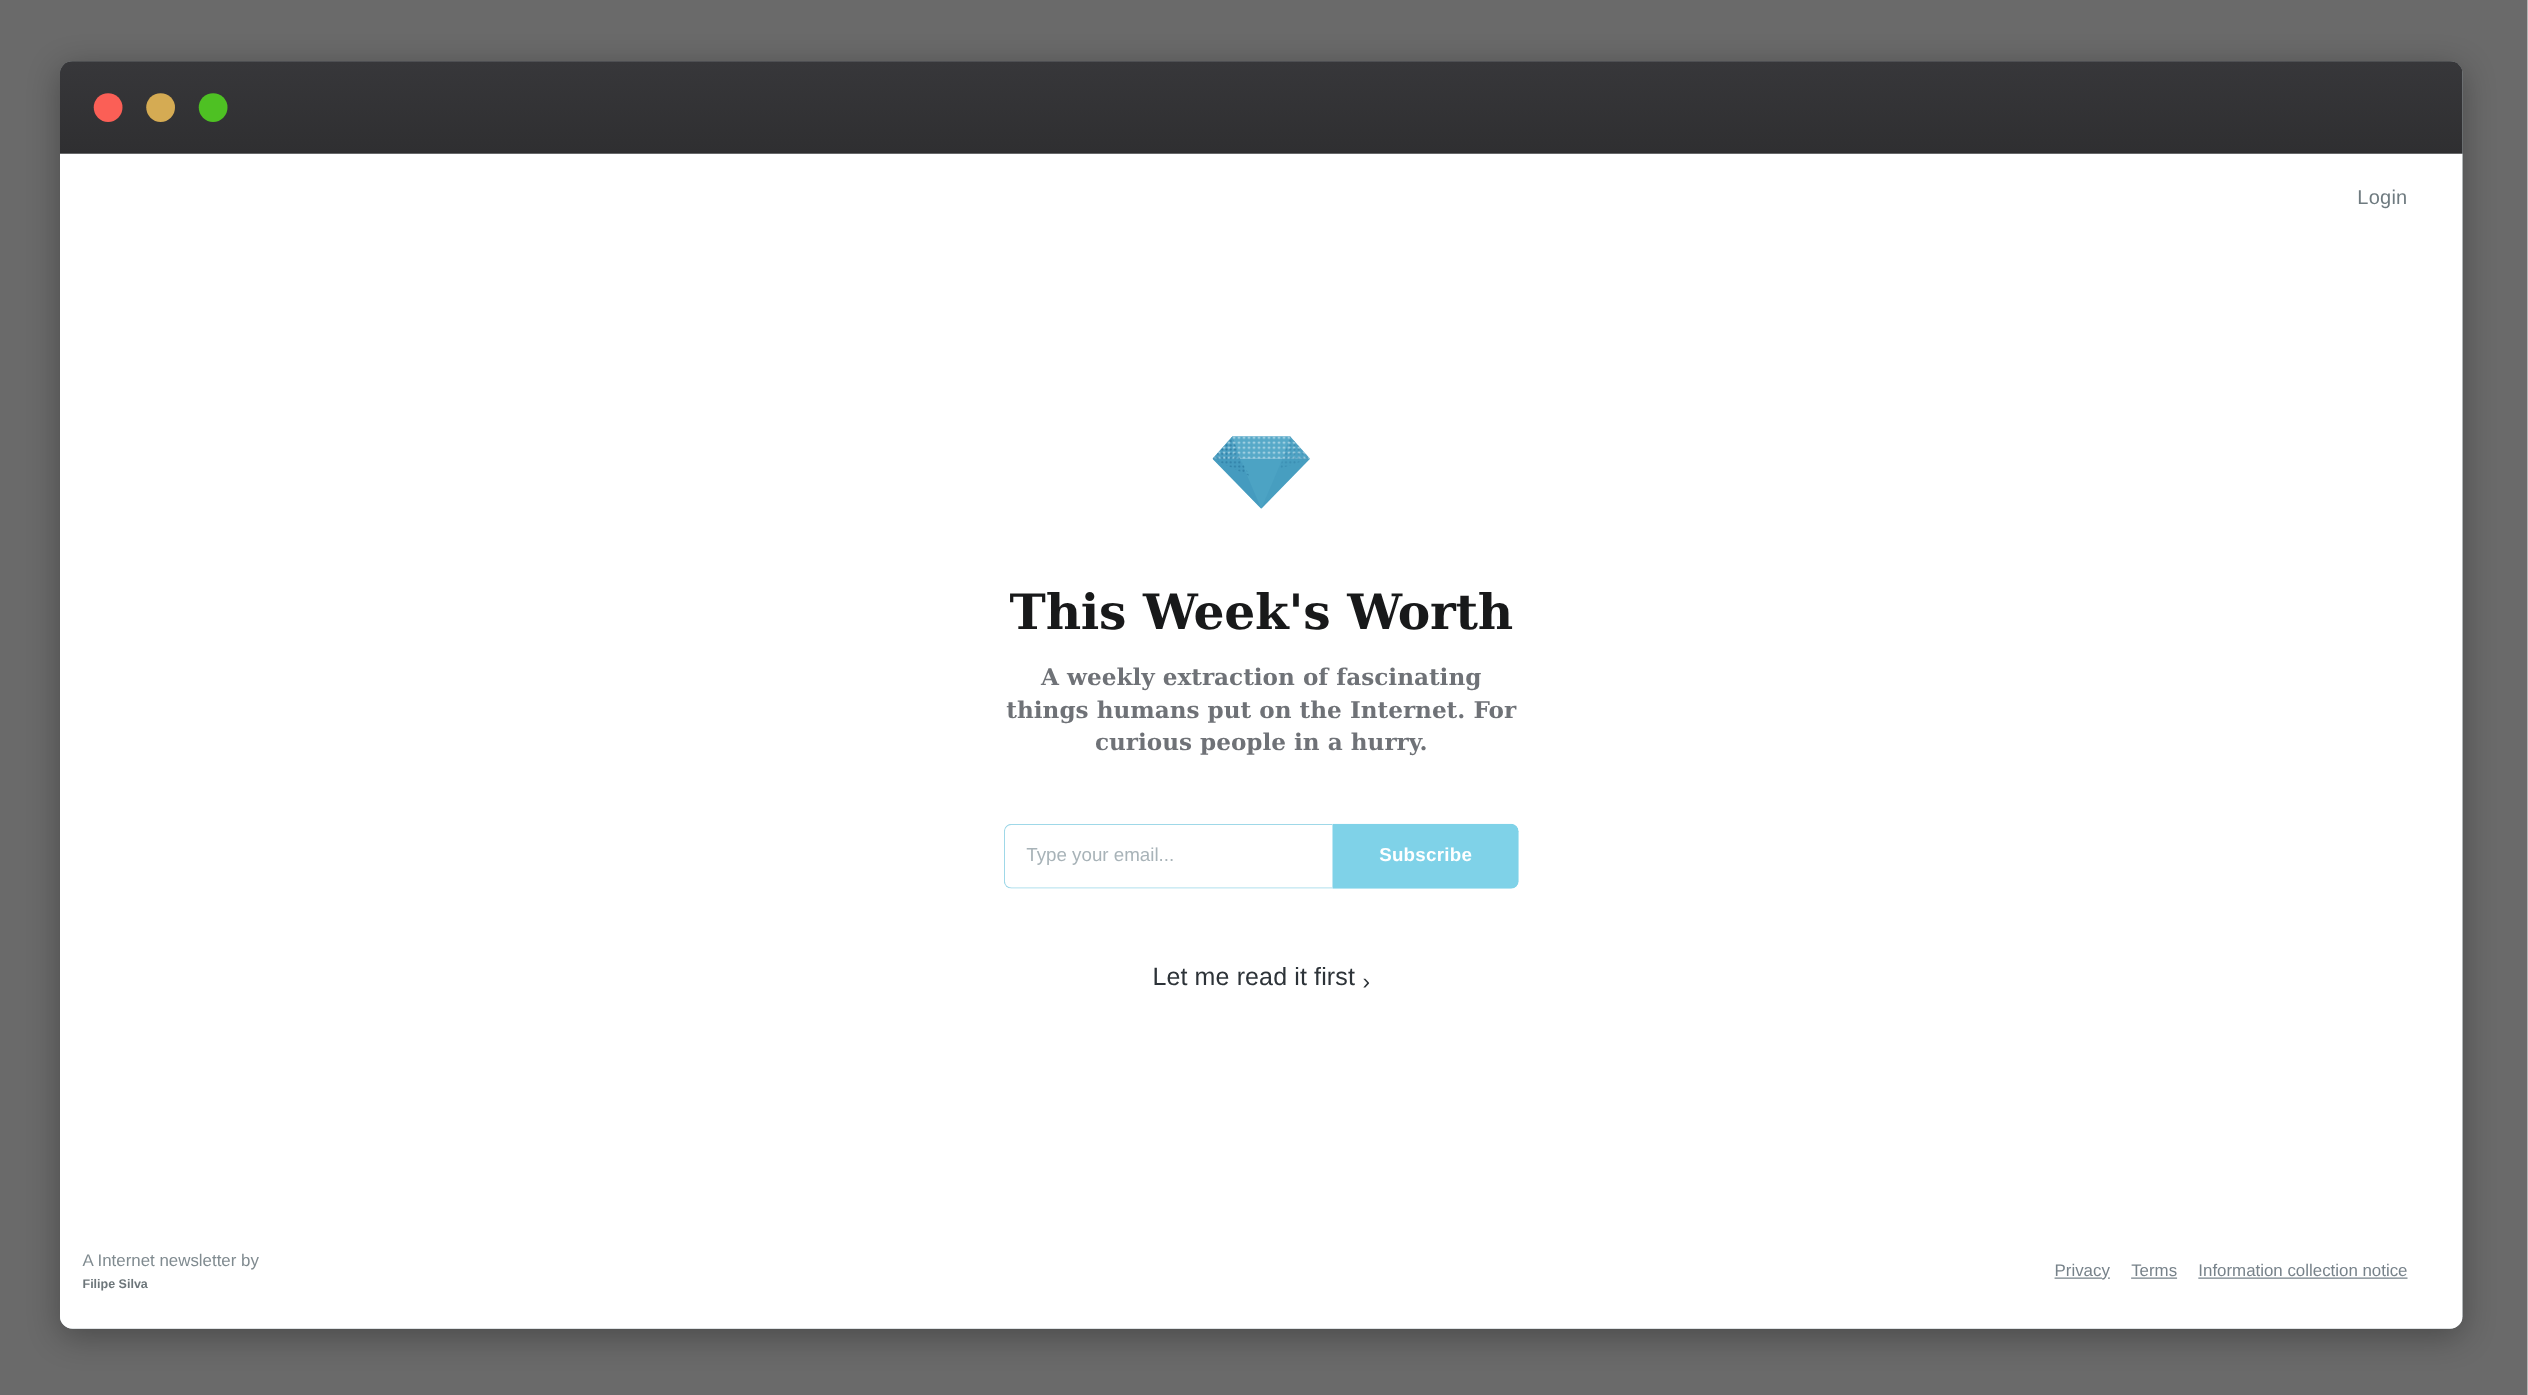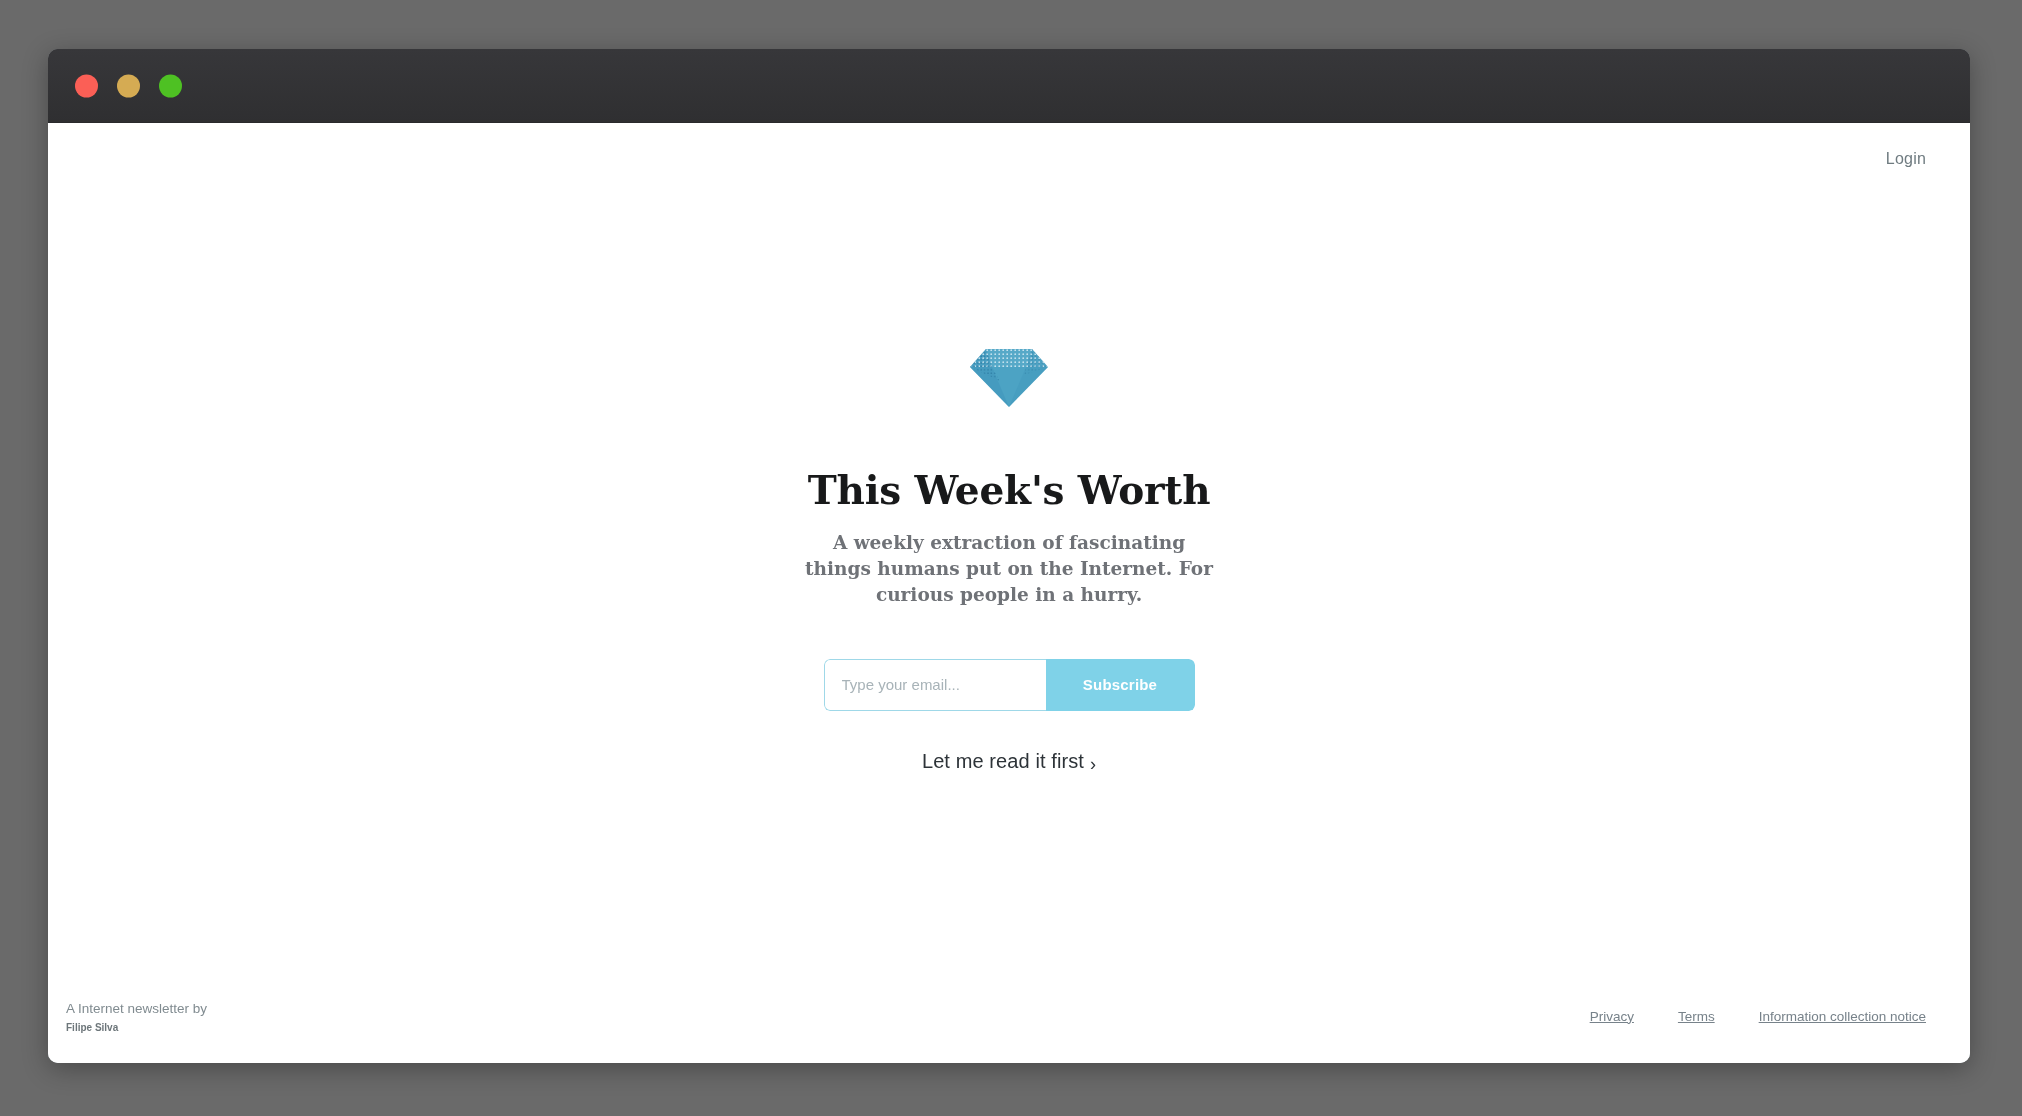"Type your email..." .signup { width: 371px -> 412px }
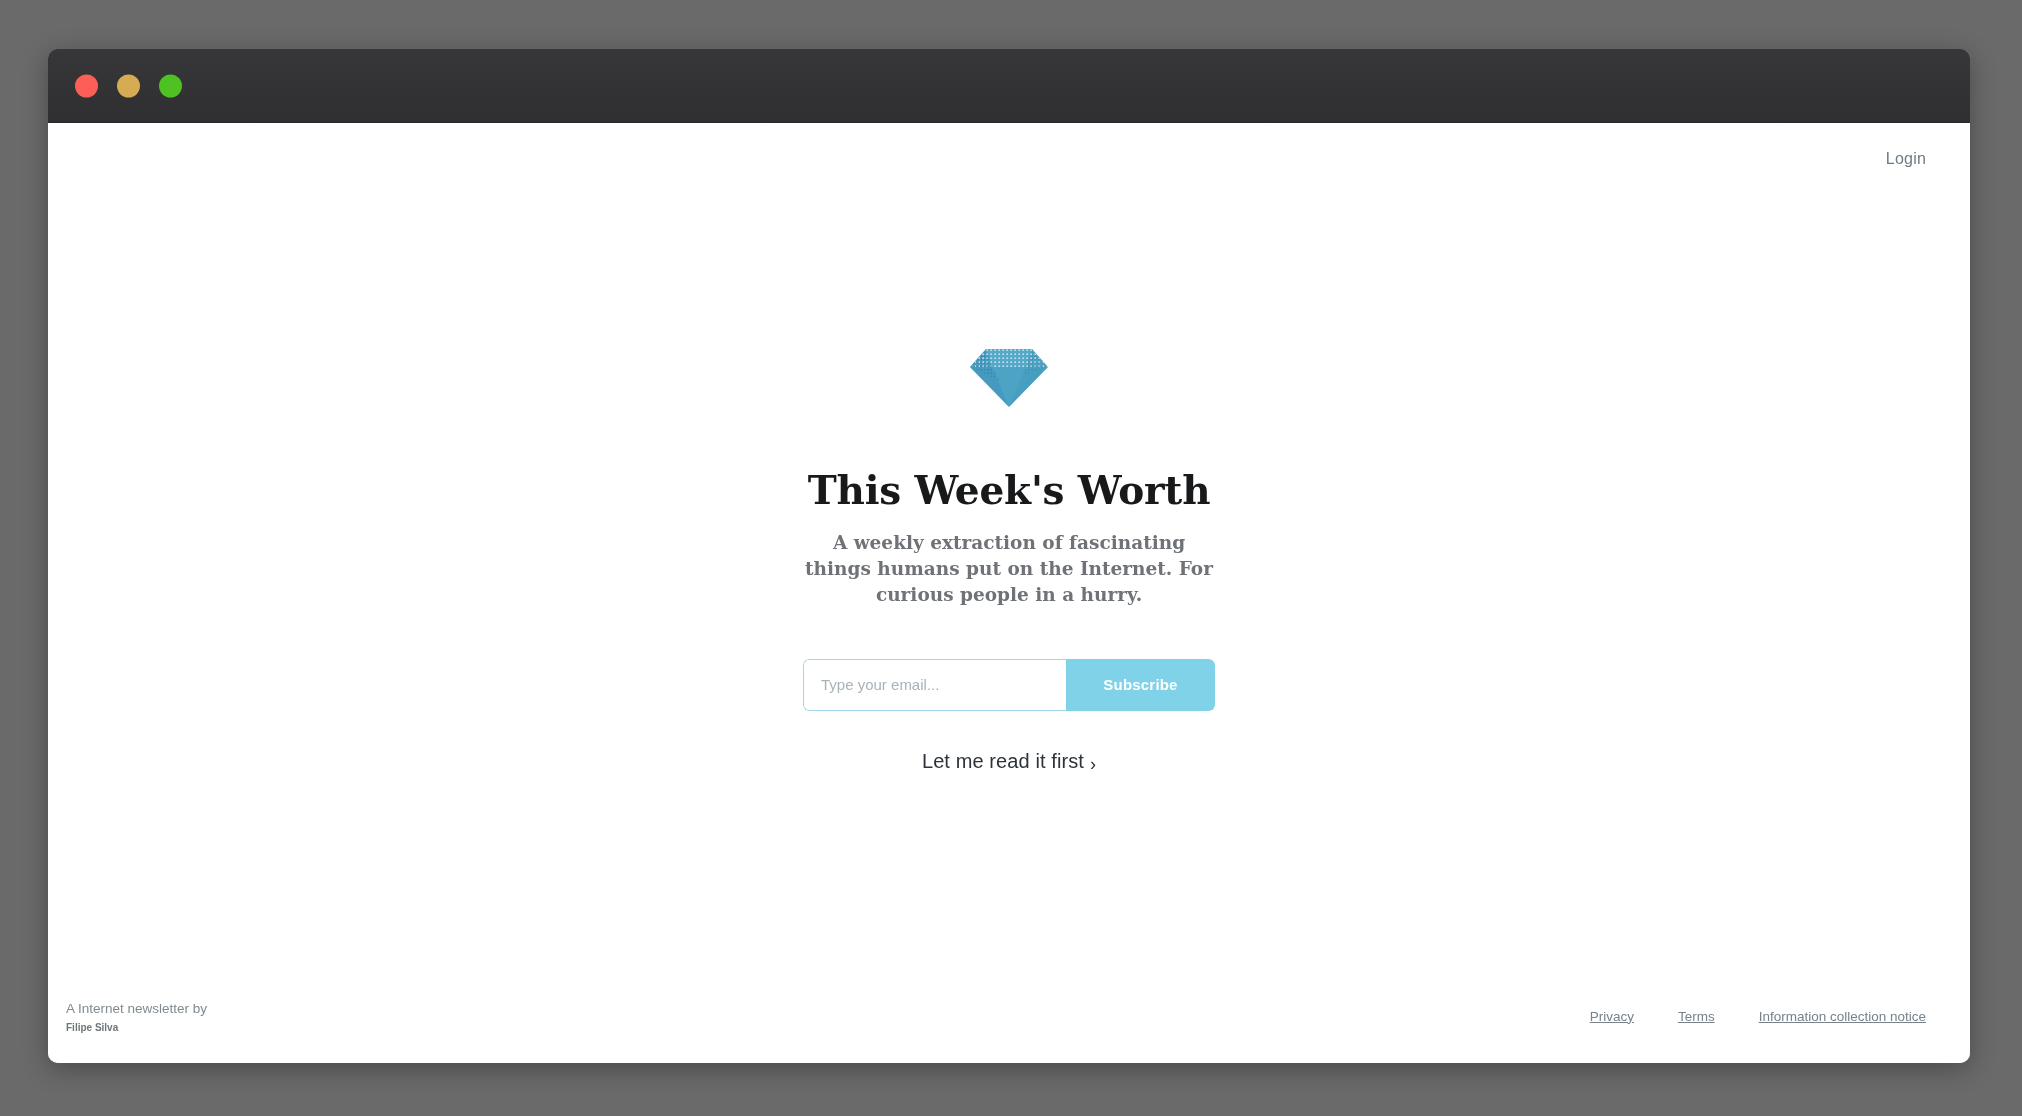"Let me read it first" .read-first { margin-top: 39px -> 60px }
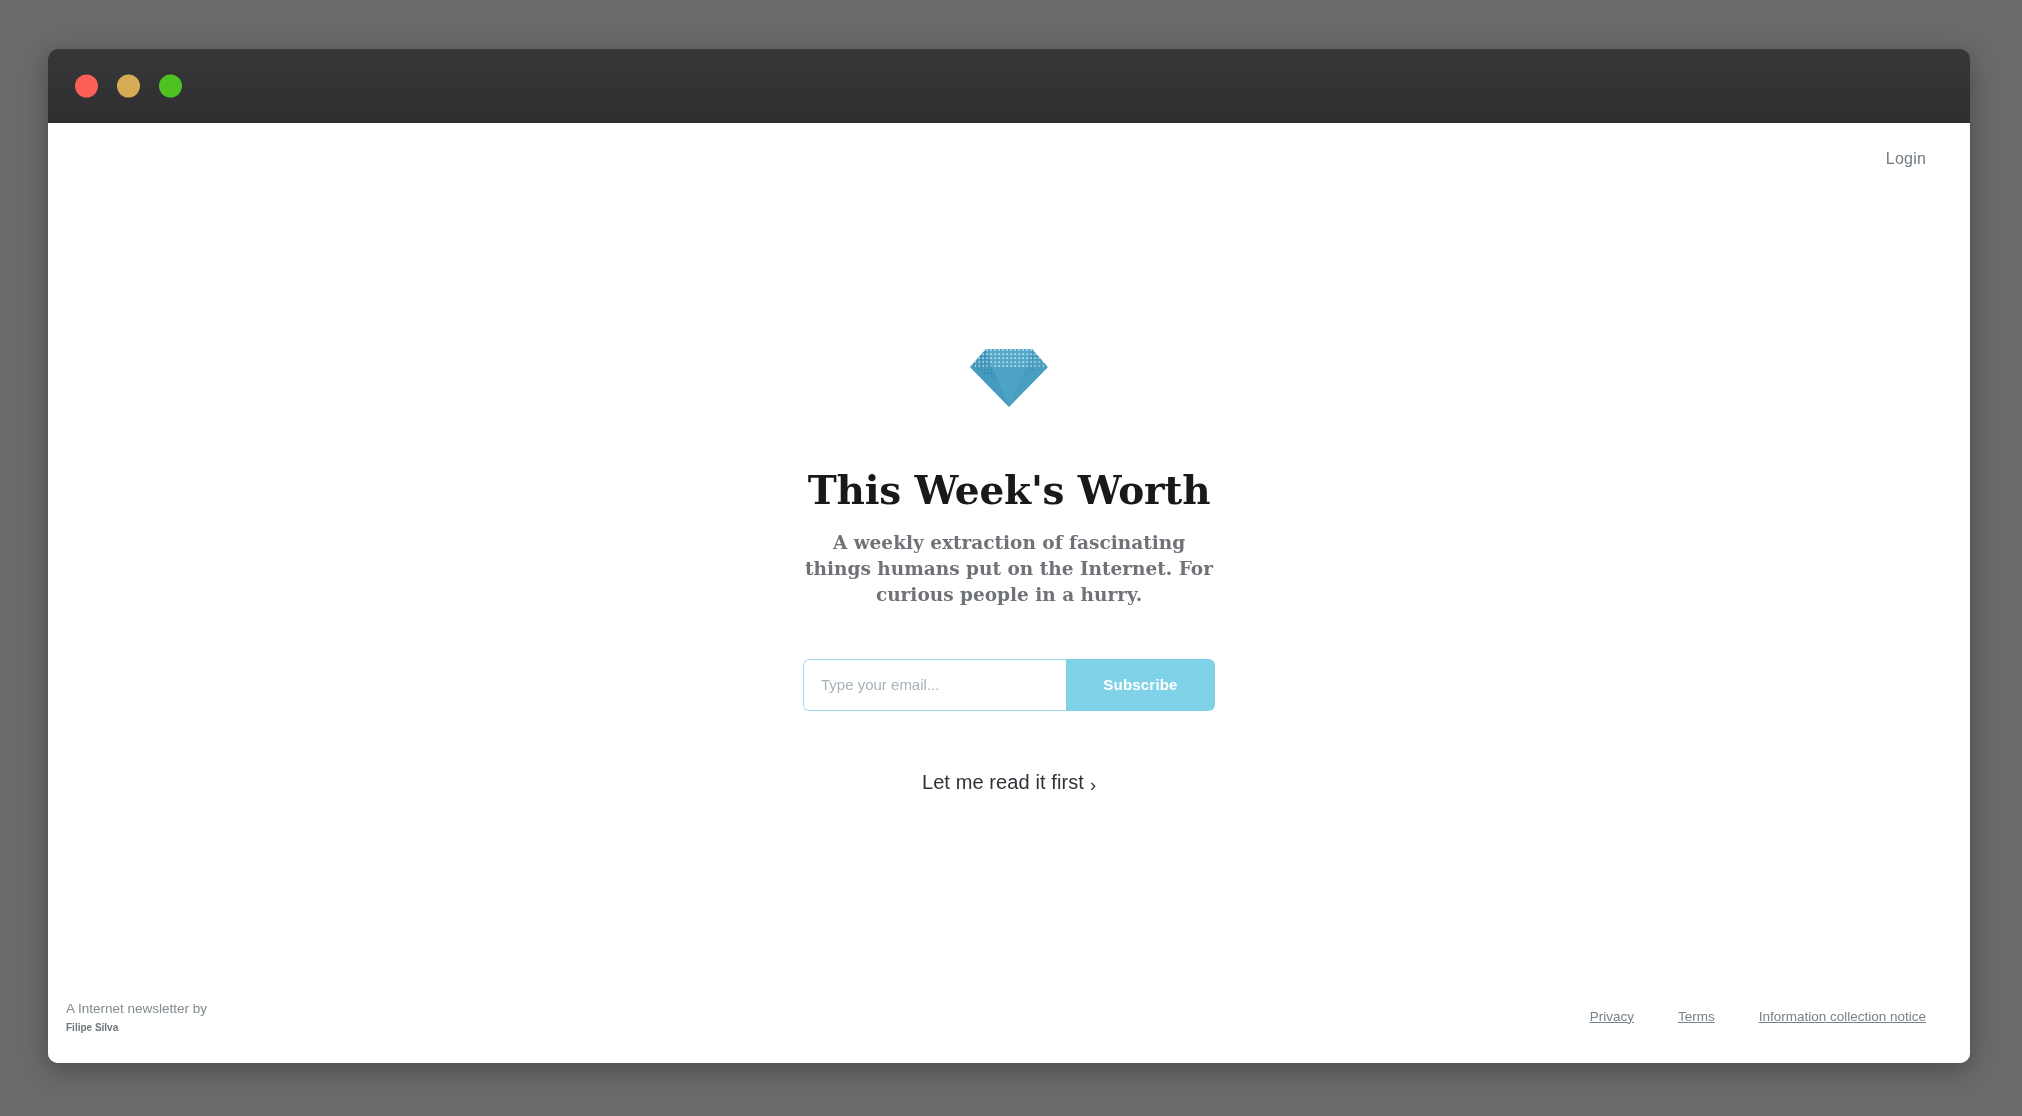"Privacy" .legal a { margin-left: 27px -> none }
